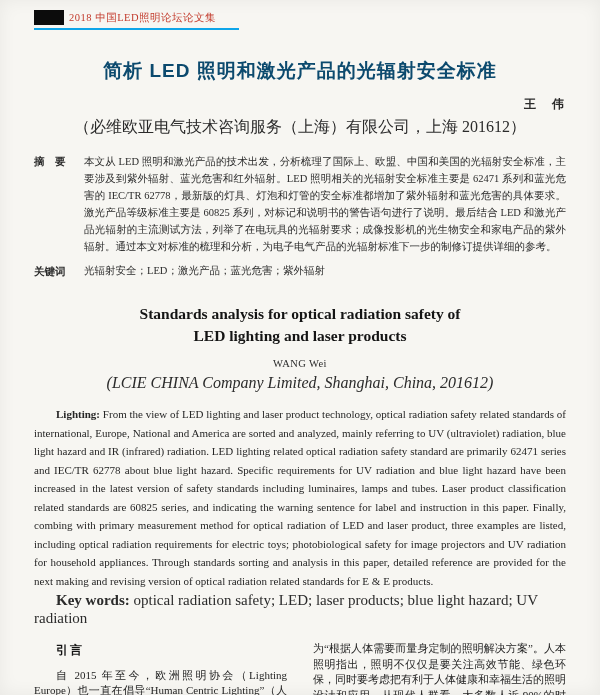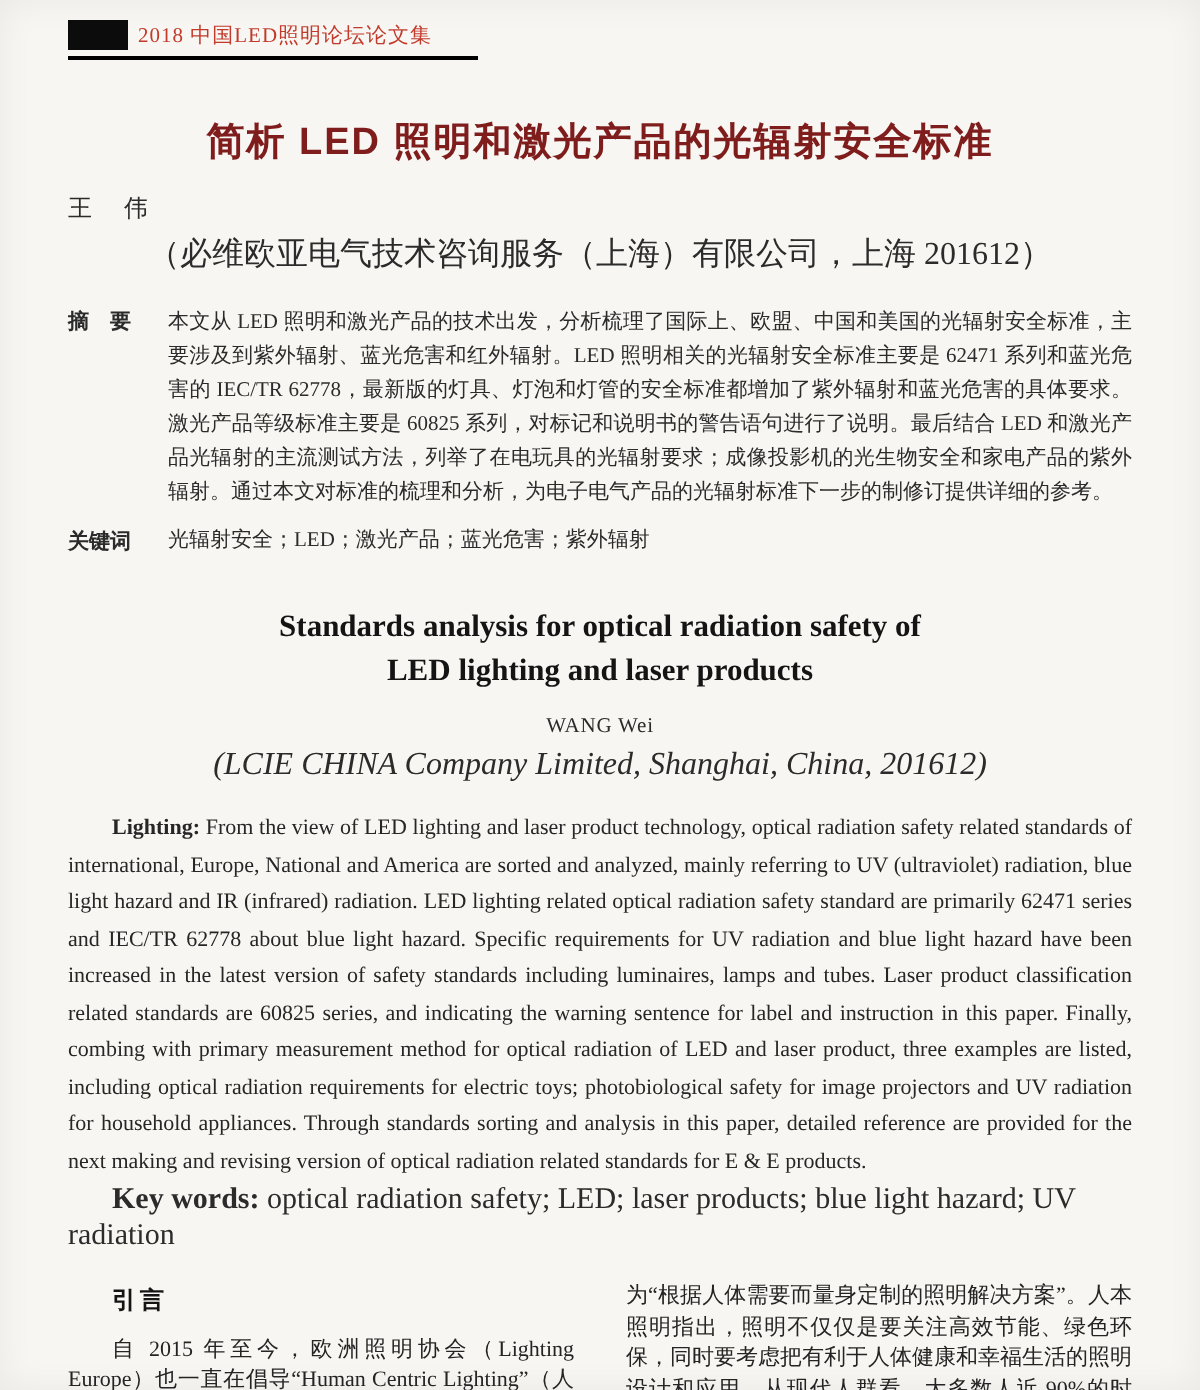"2018 中国LED照明论坛论文集" .pg-header { border-bottom: 2px solid #000000 -> 2px solid #0ea5e9 }
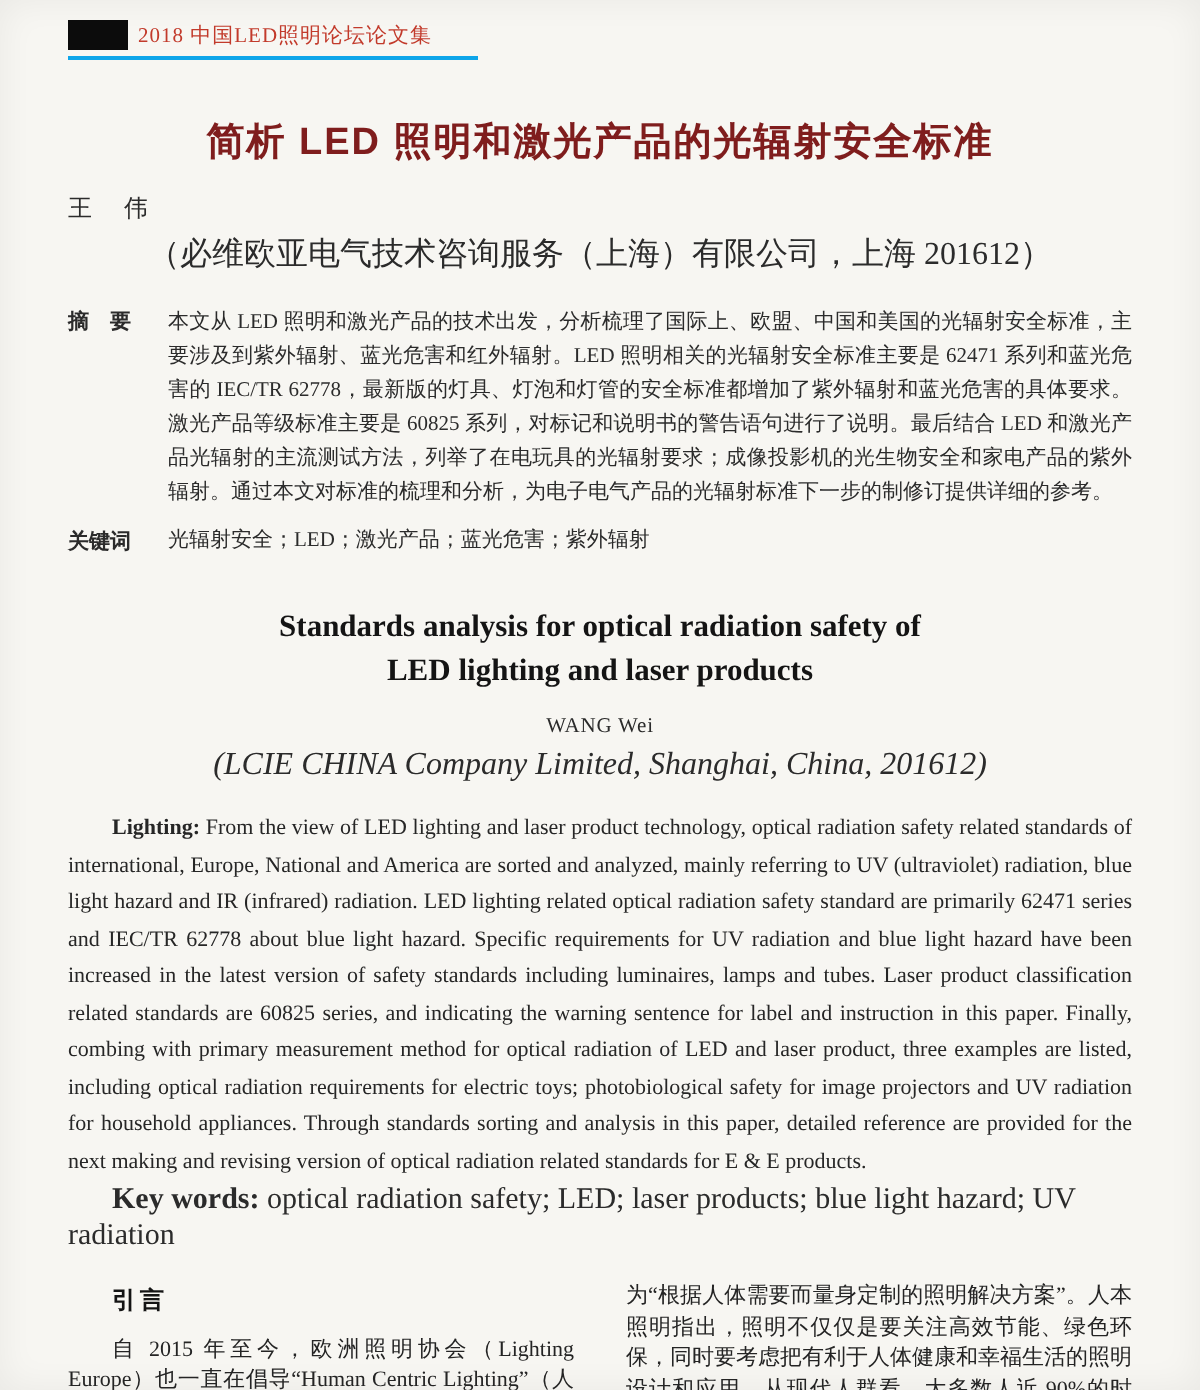"简析 LED 照明和激光产品的光辐射安全标准" .title-cn { color: #7f1d1d -> #0c4a6e }
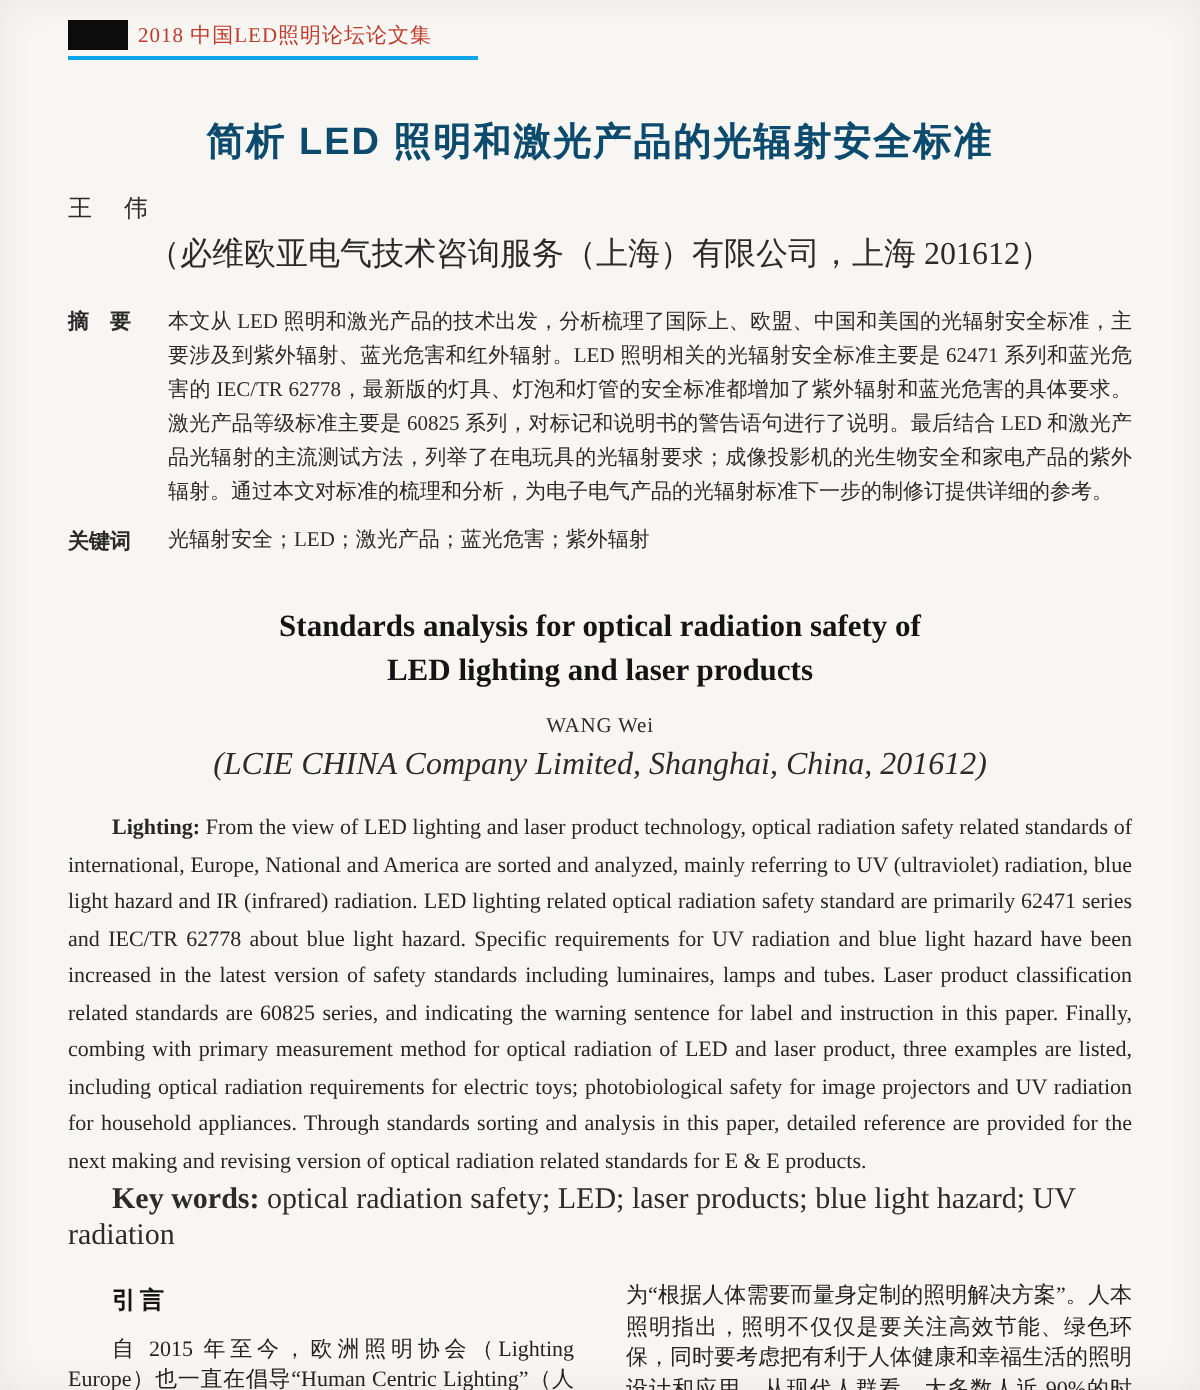"王 伟" .author-cn { font-weight: none -> bold; text-align: left -> right }
